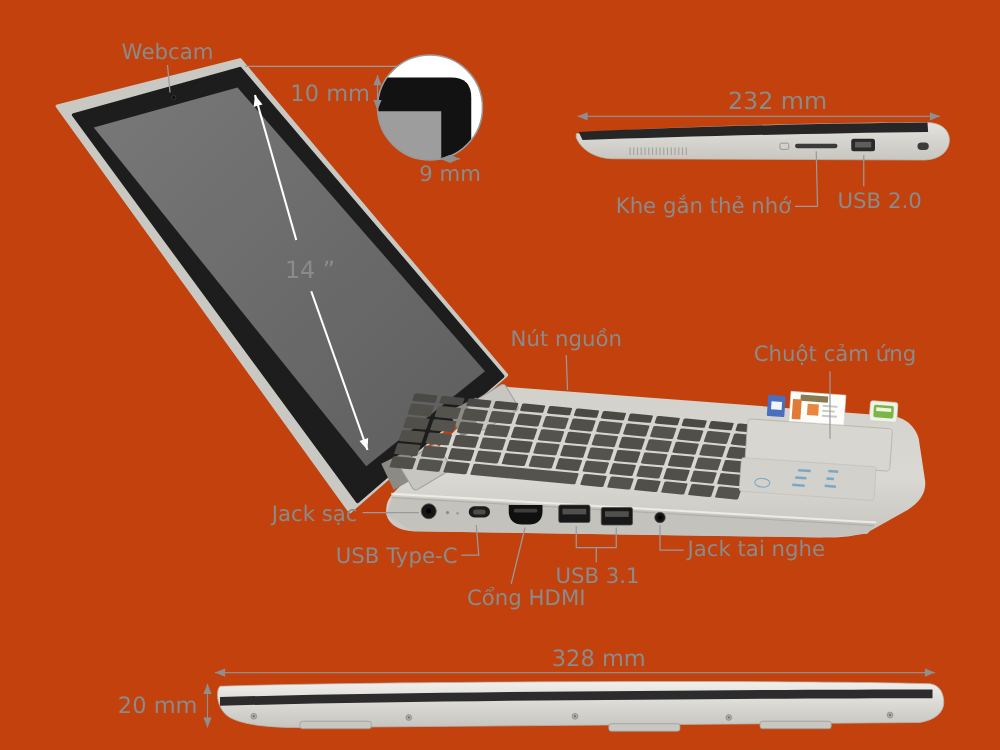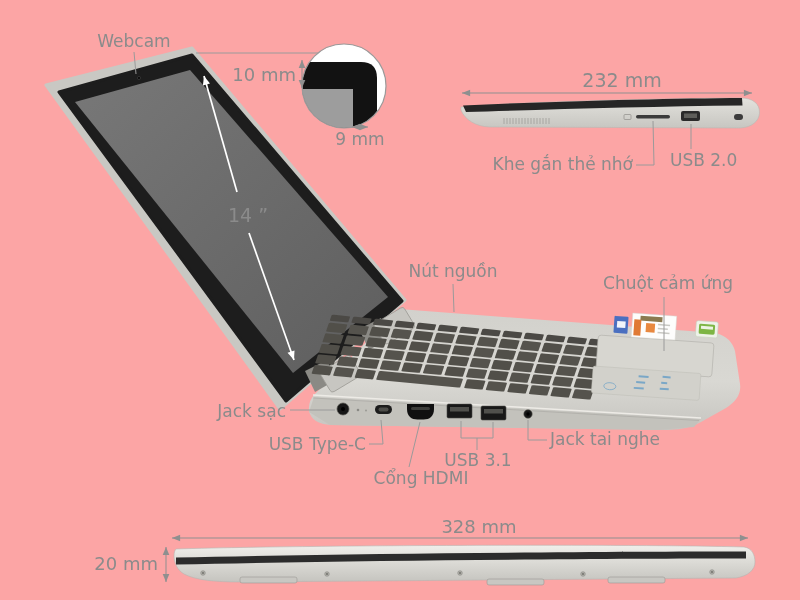"Webcam" .stage { background: #fca5a5 -> #c2410c }
